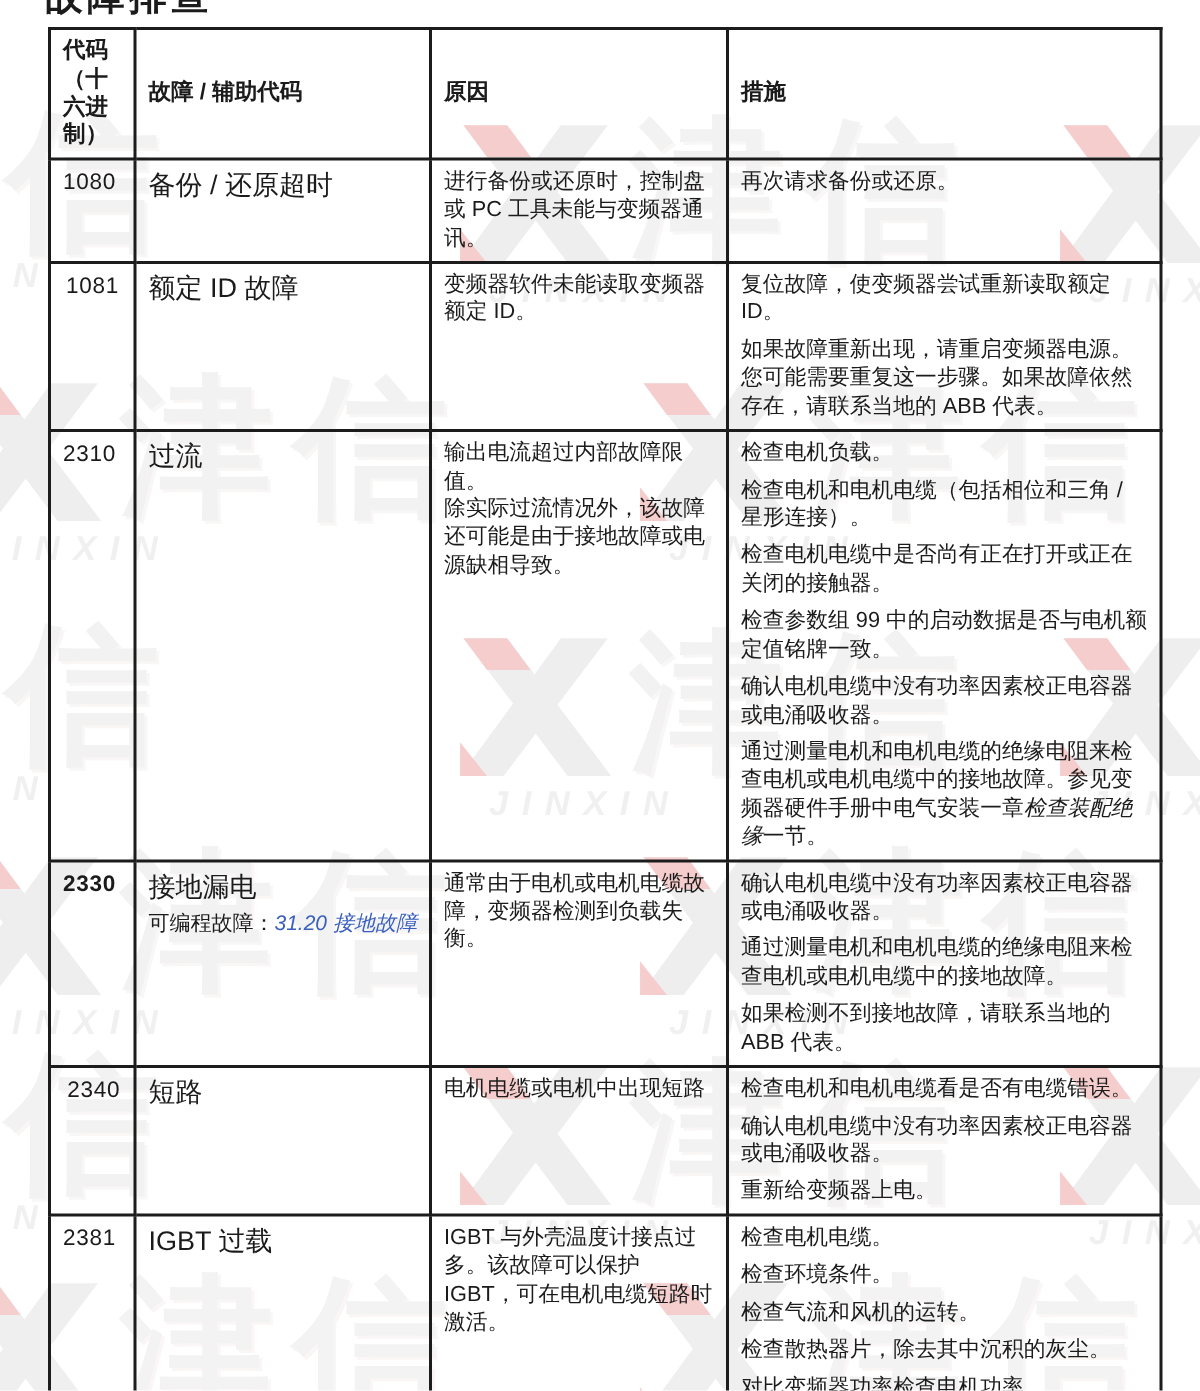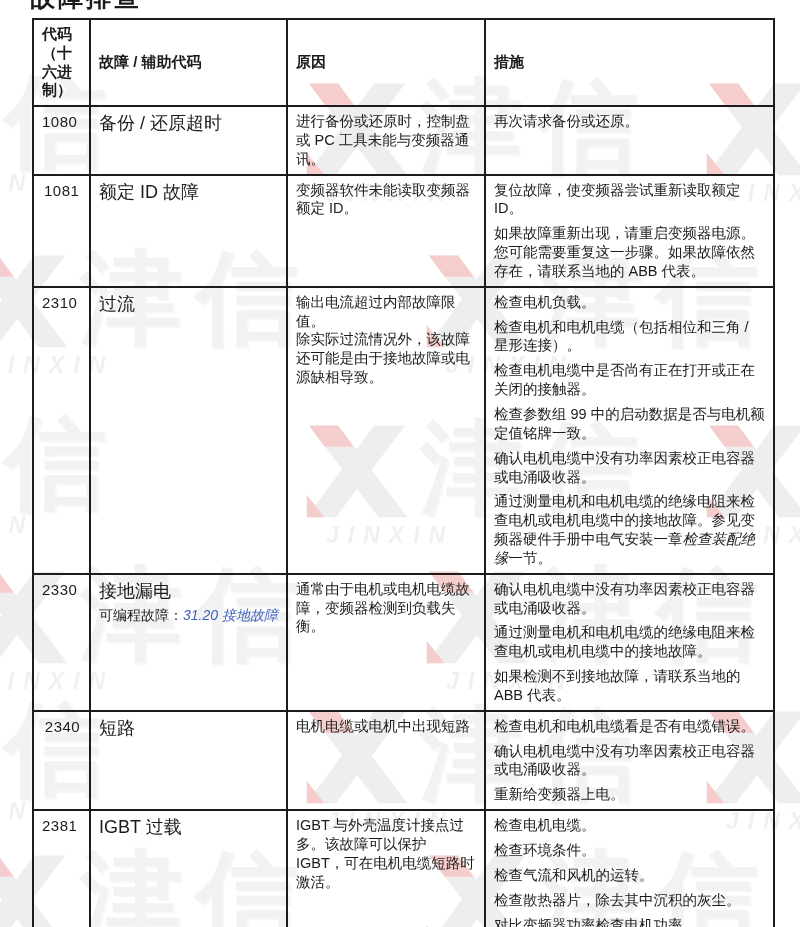"2330" td.col-code { font-weight: none -> bold }
